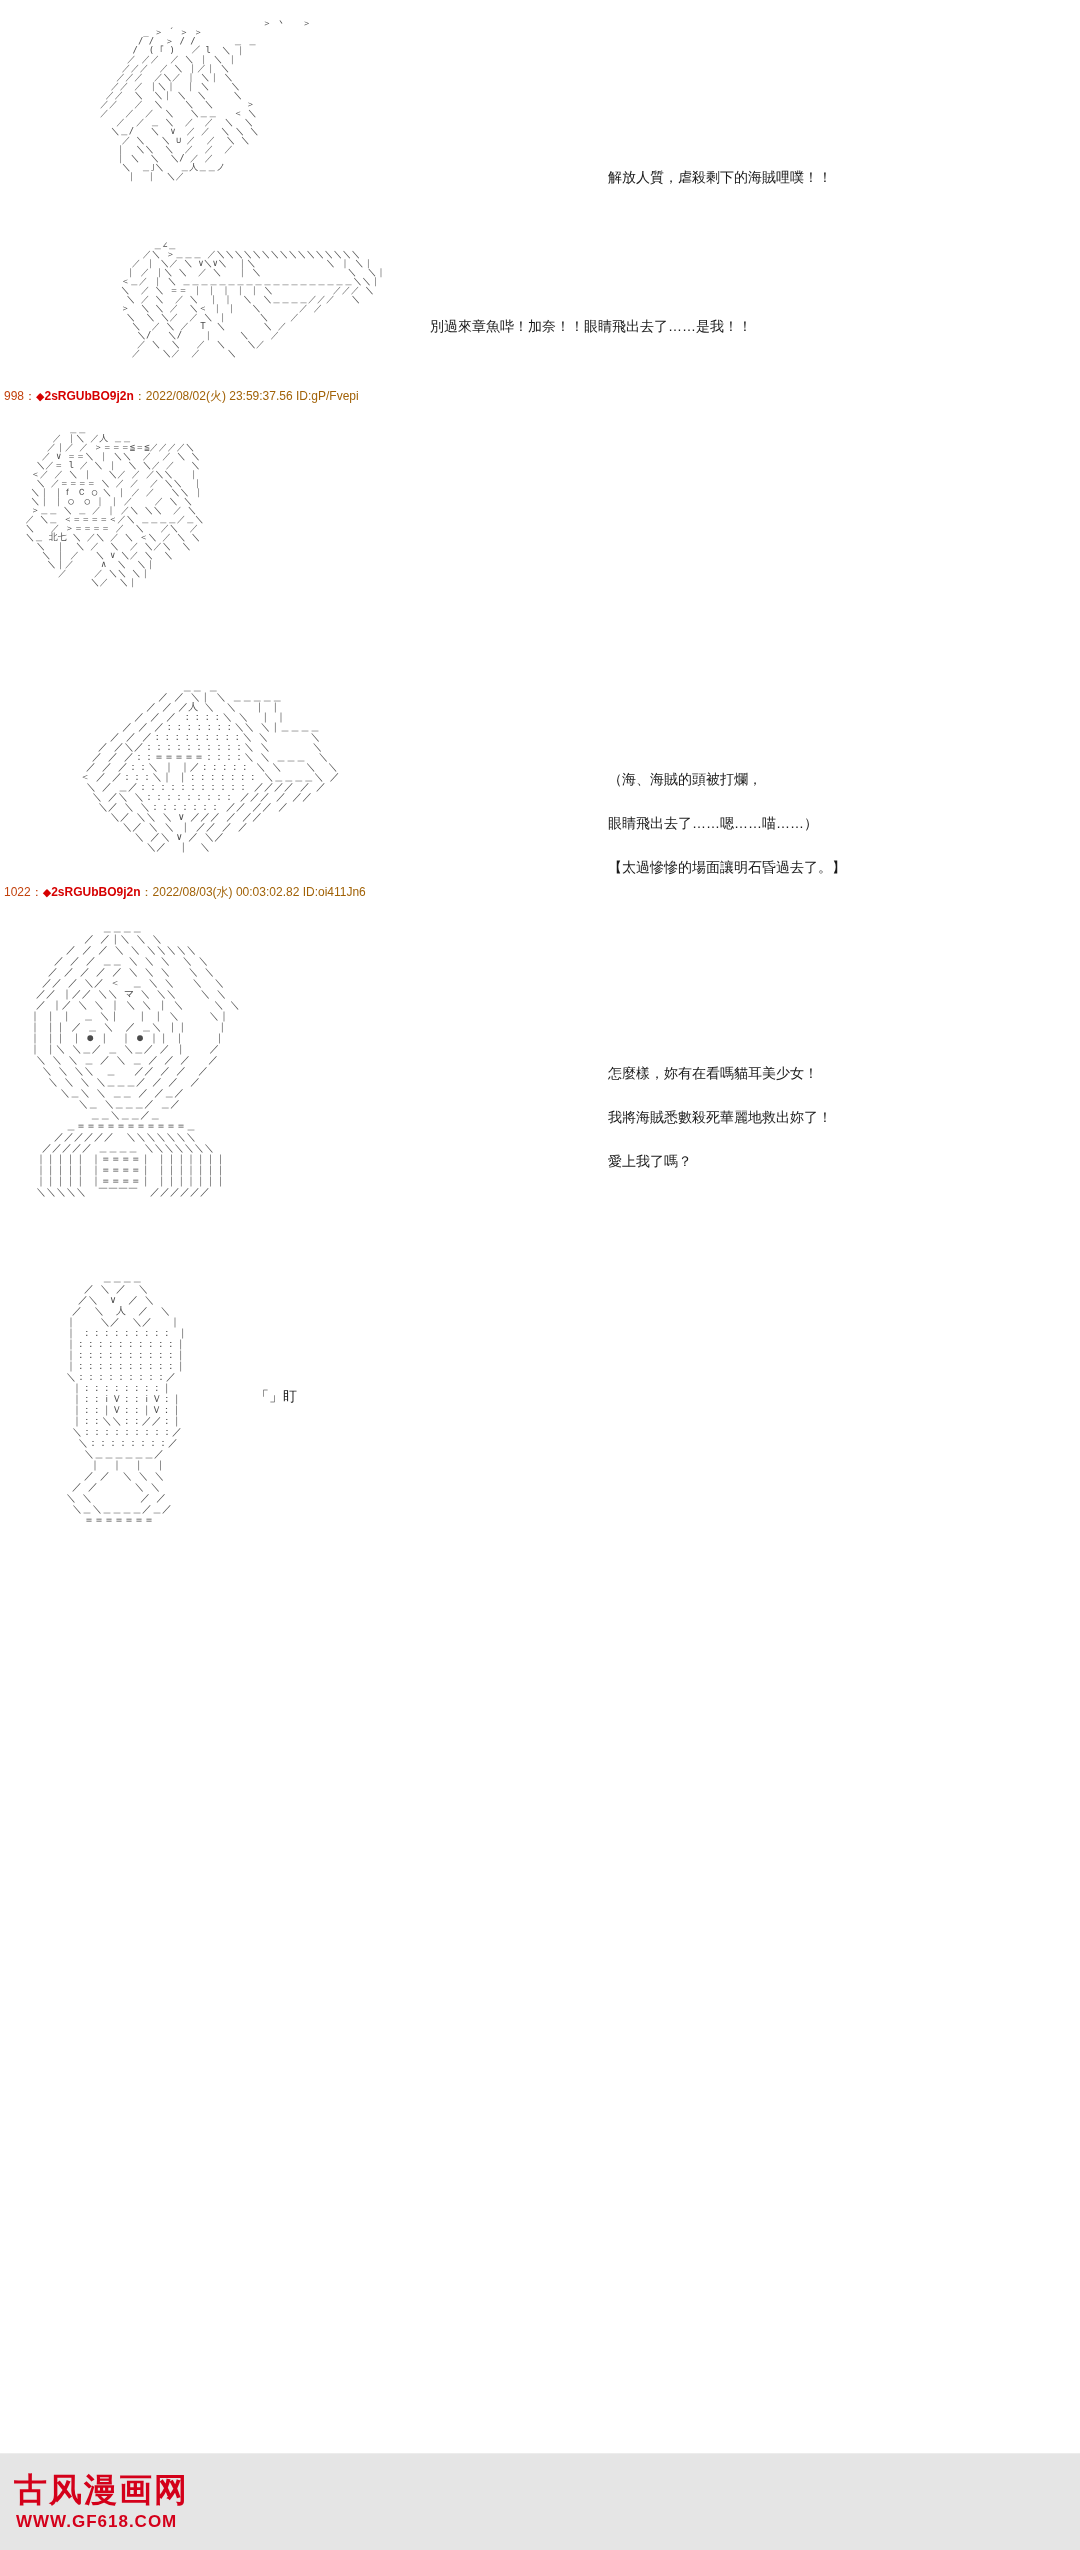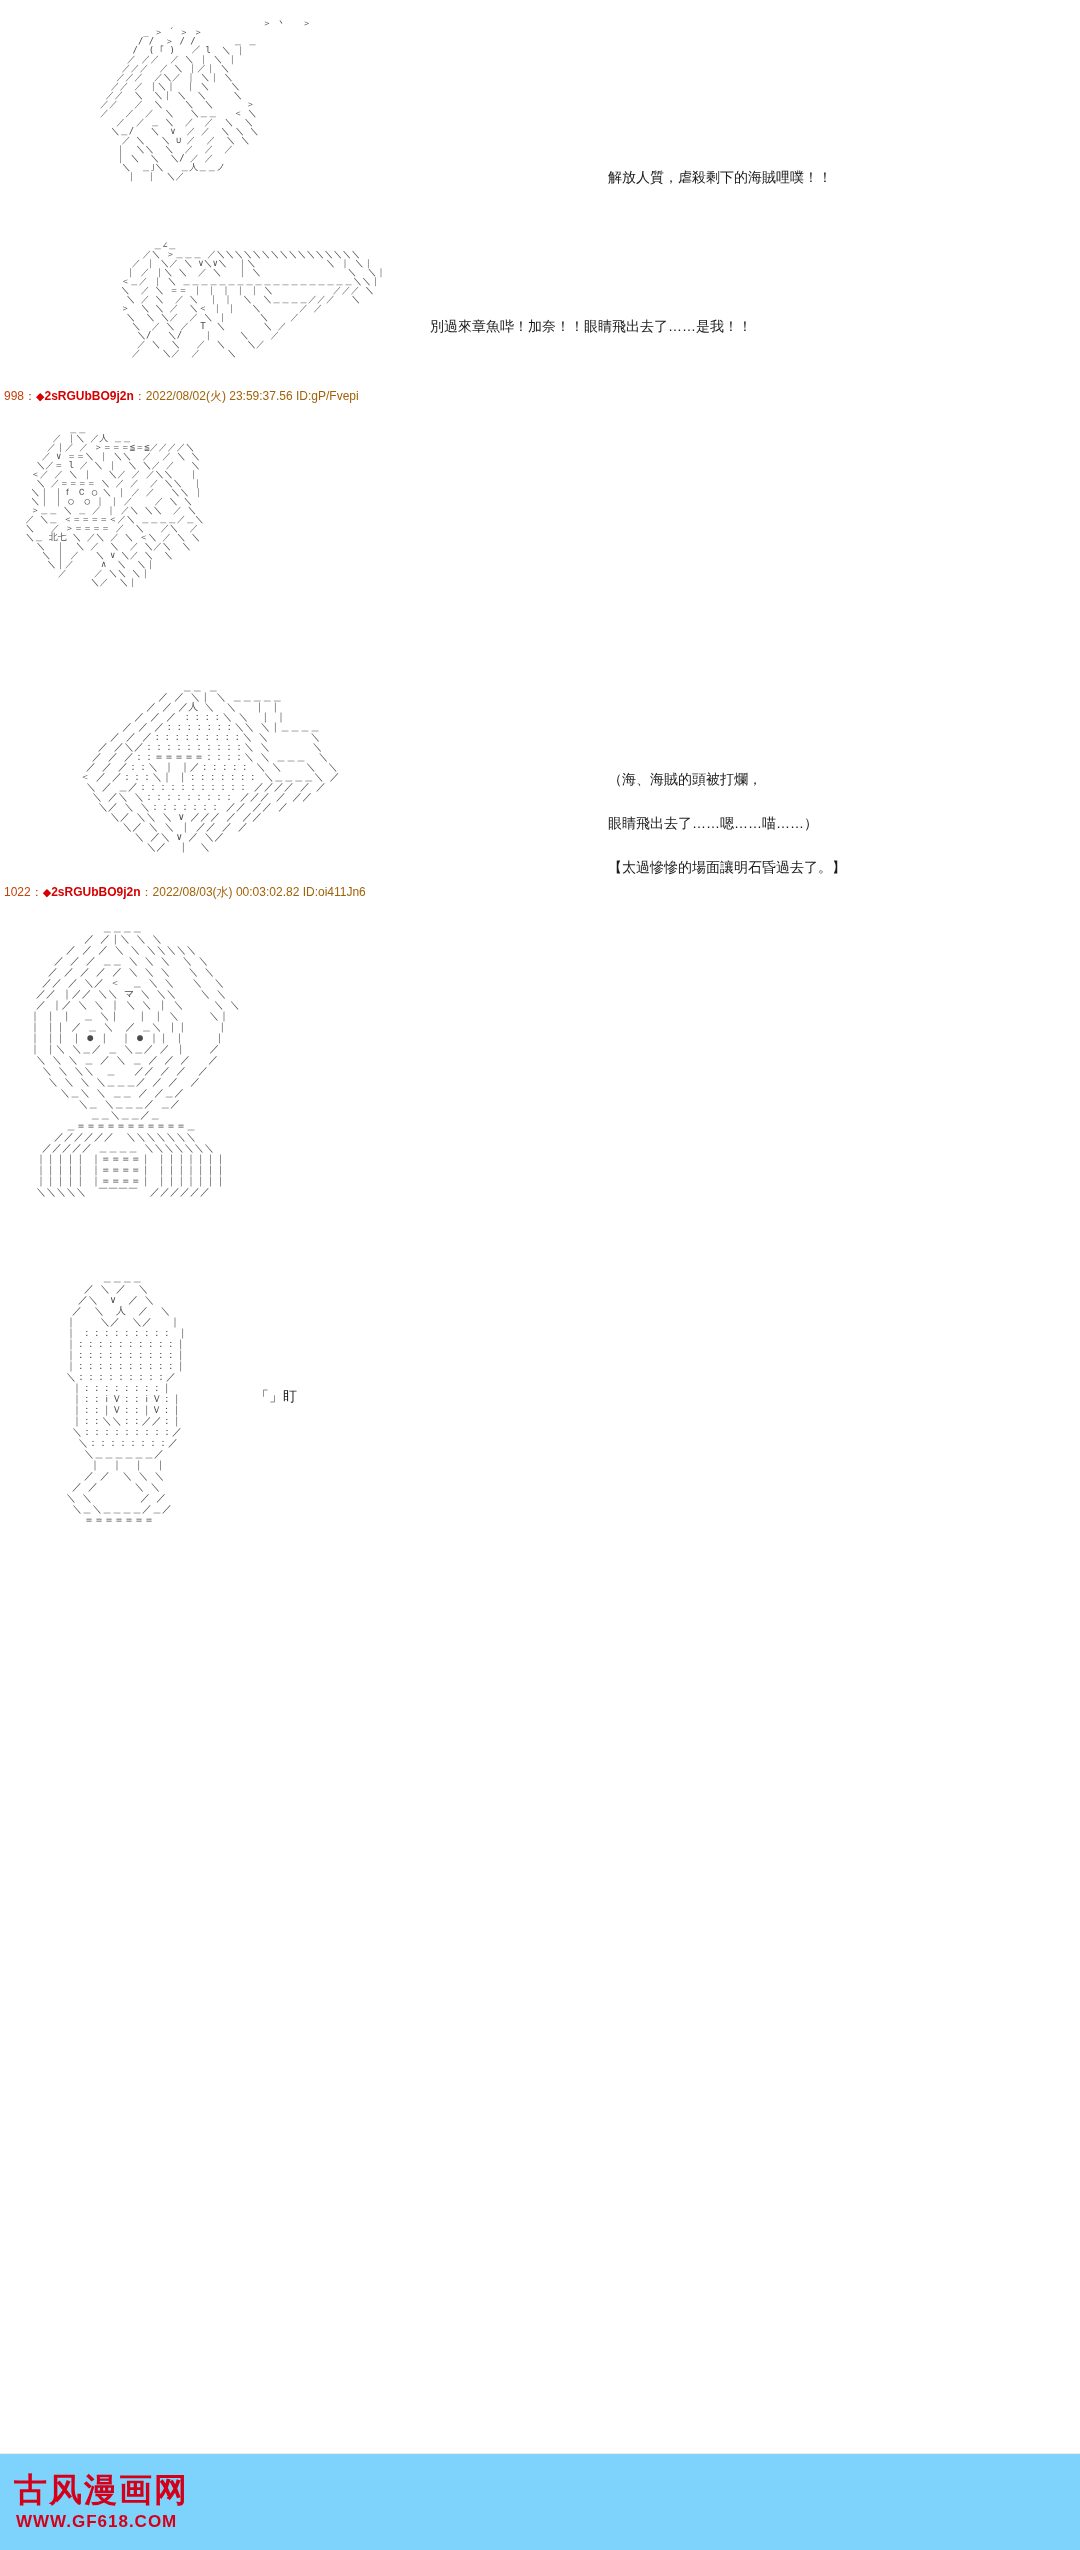"怎麼樣，妳有在看嗎貓耳美少女！" div.dialogue { html: none -> <div>怎麼樣，妳有在看嗎貓耳美少女！ 我將海賊悉數殺死華麗地救出妳了！ 愛上我了嗎？</div> }
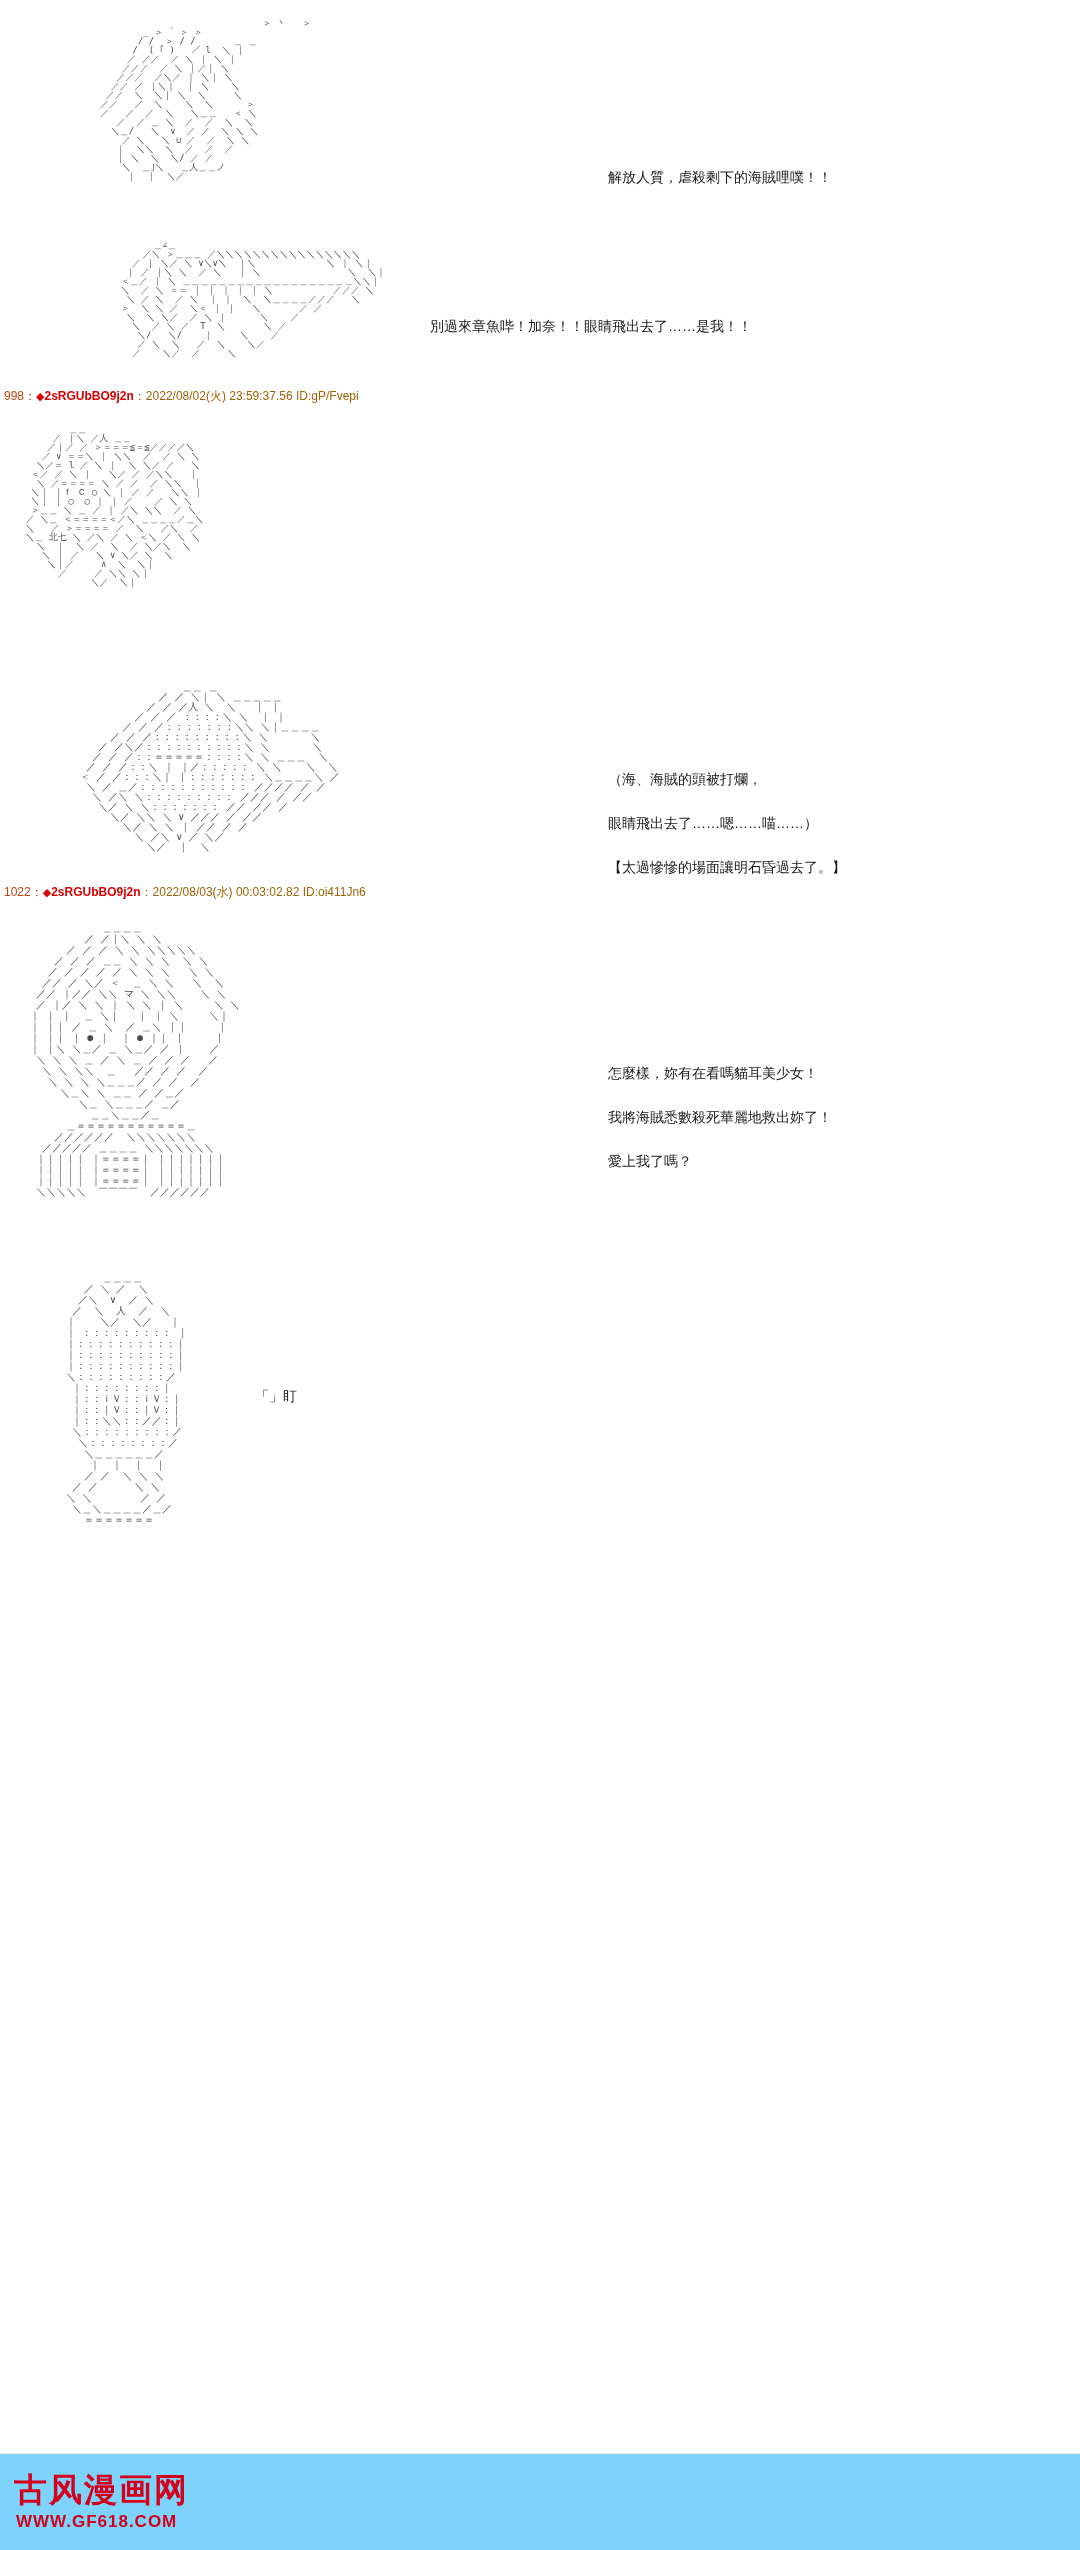"古风漫画网" .footer { background: #7dd3fc -> #e5e5e5 }
